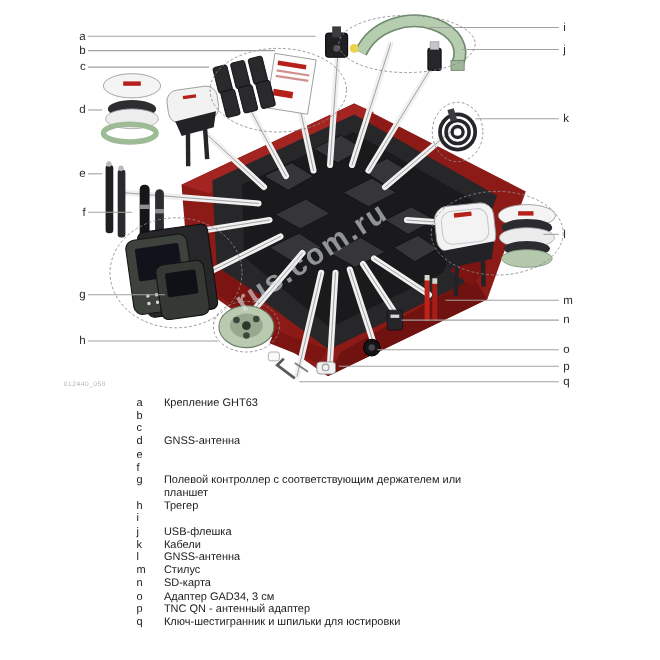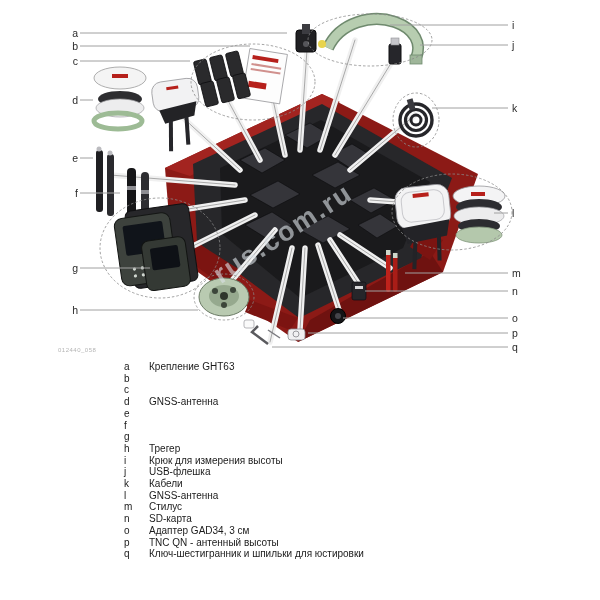"Полевой контроллер с соответствующим" span.txt { html: none -> <span>Полевой контроллер с соответствующим держателем или планшет</span> }
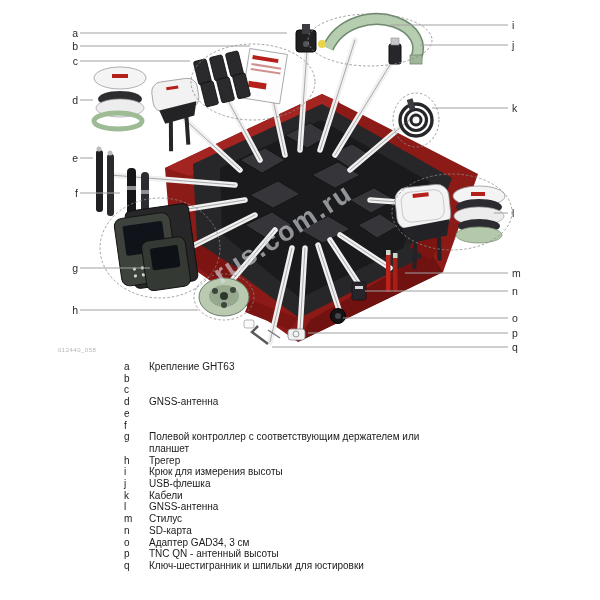"Крюк для измерения высоты" span.txt { html: <span>Крюк для измерения высоты</span> -> none }
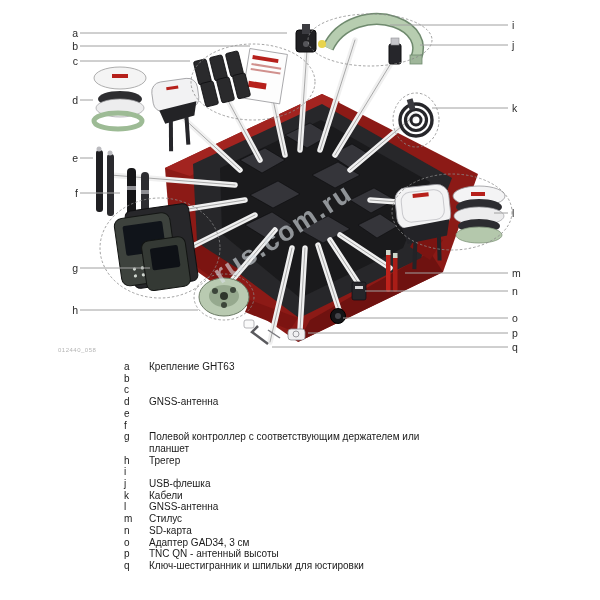"TNC QN - антенный высоты" span.txt { text: высоты -> адаптер }
